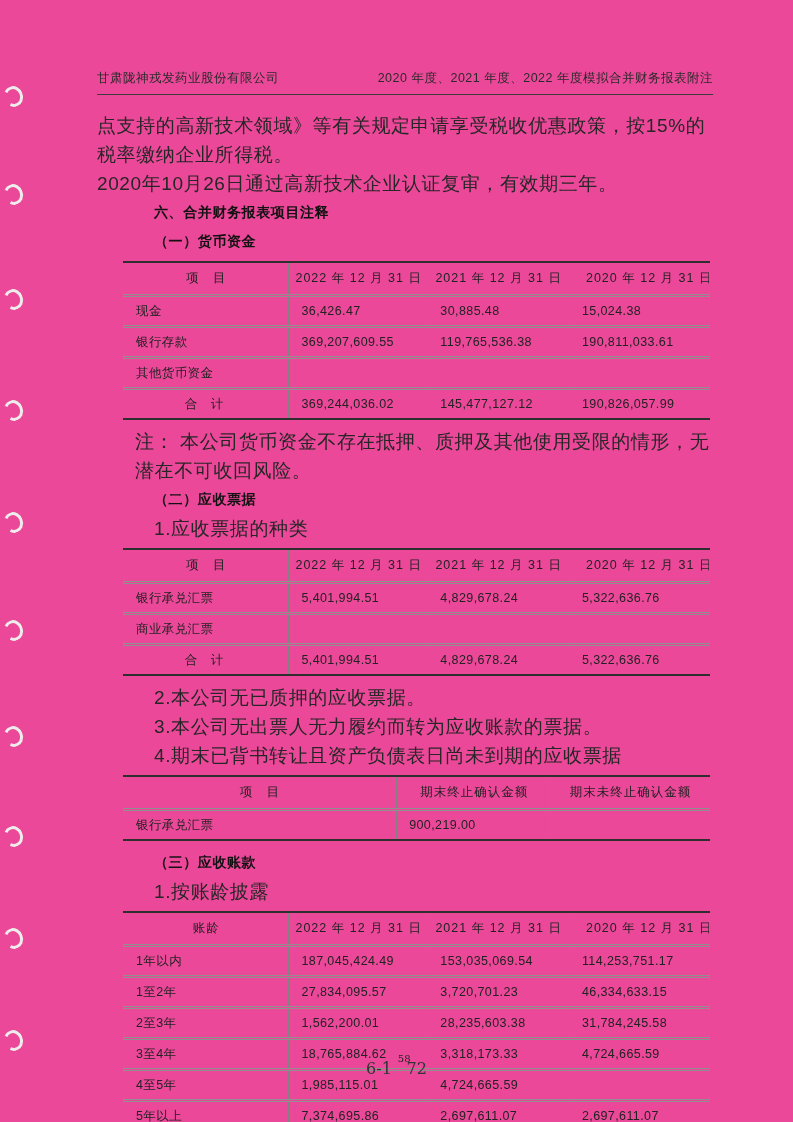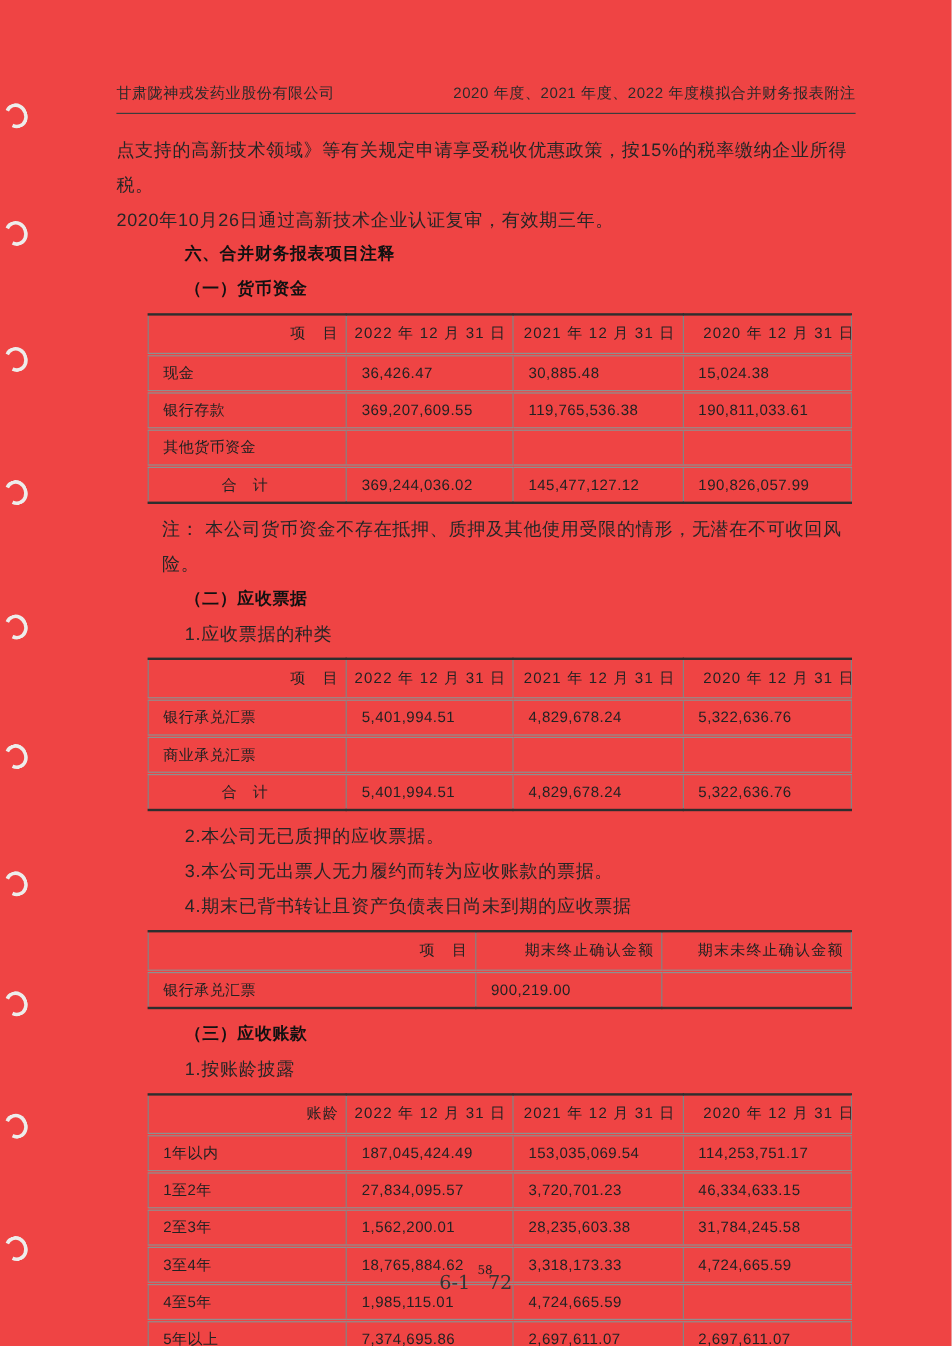"甘肃陇神戎发药业股份有限公司" .page { background: #ef4444 -> #ec4899 }
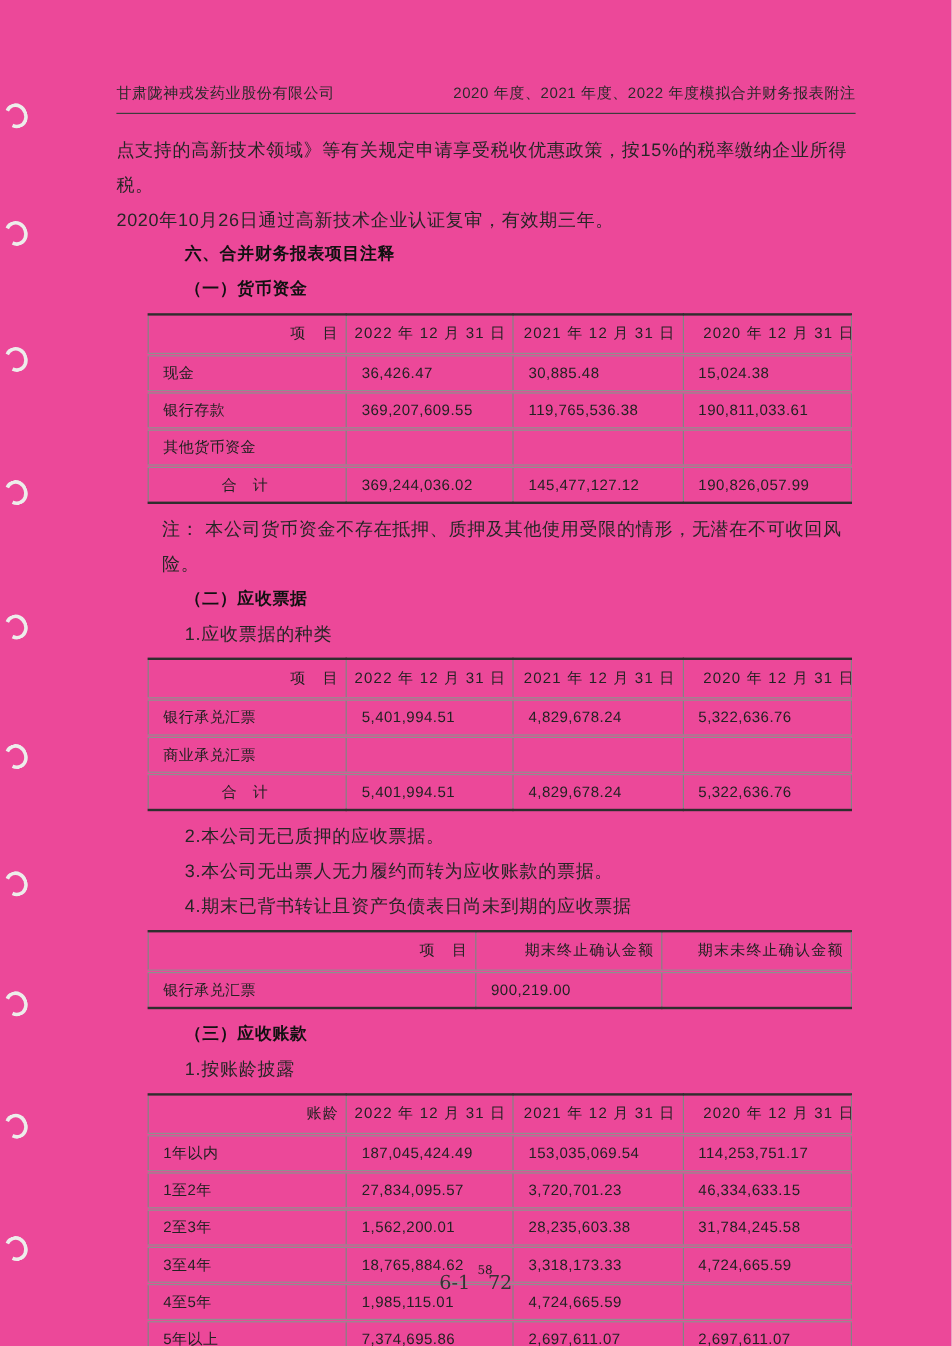"点支持的高新技术领域》等有关规定申请享受税收优惠政策，按15%的税率缴纳企业所得" .body-text { font-size: 15px -> 19px }
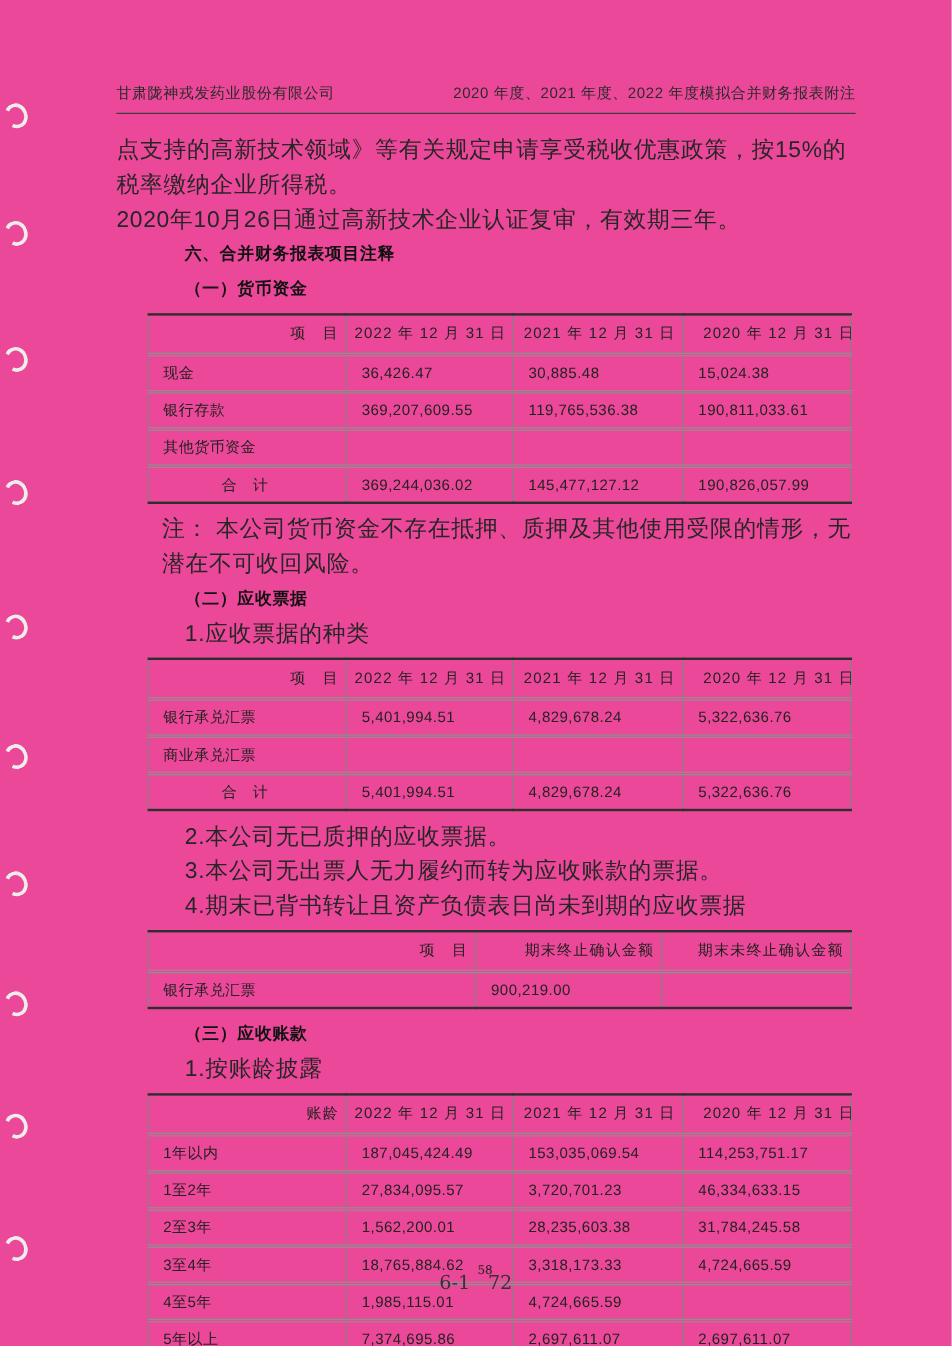"项 目" .fin th { text-align: right -> center }
